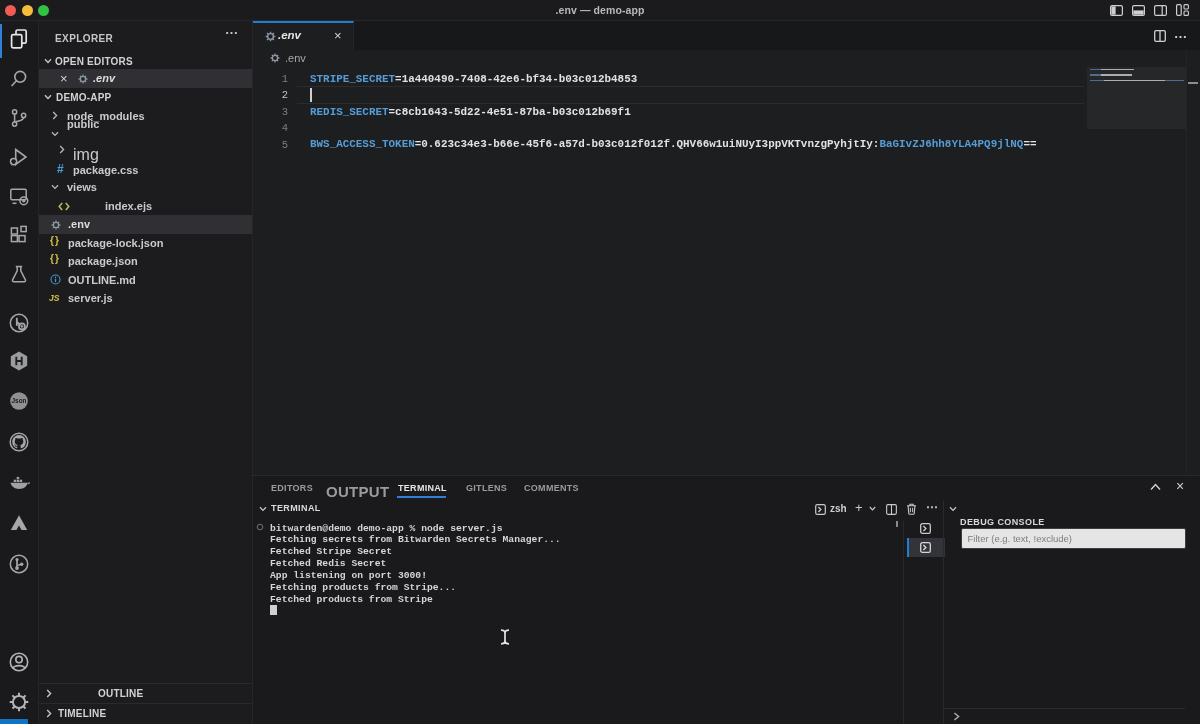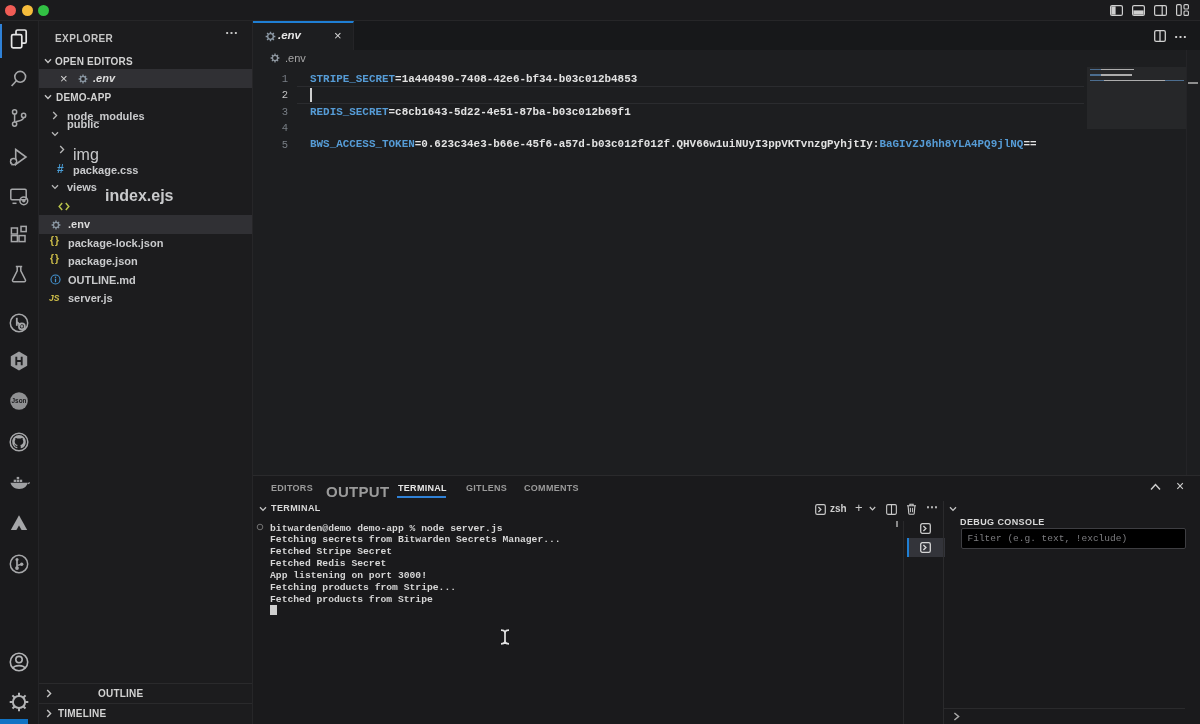".env — demo-app" div.abs { html: none -> <div>.env — demo-app</div> }
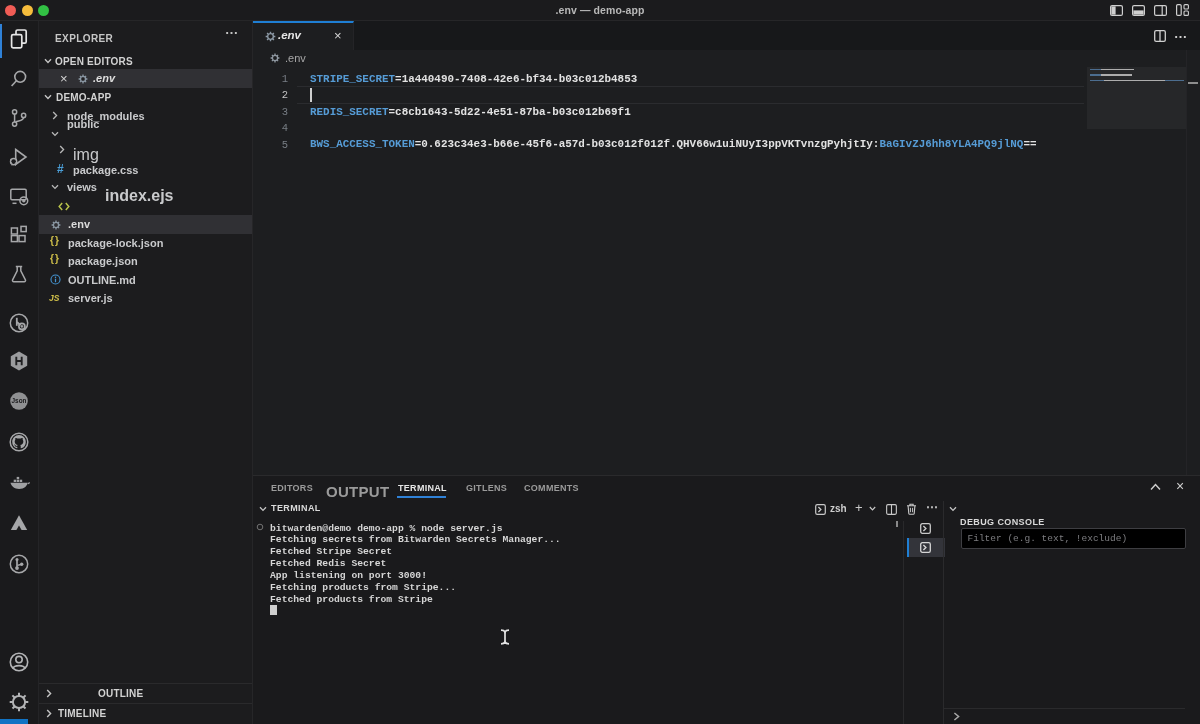"index.ejs" div.abs { font-size: 16px -> 11px; top: 166px -> 179px }
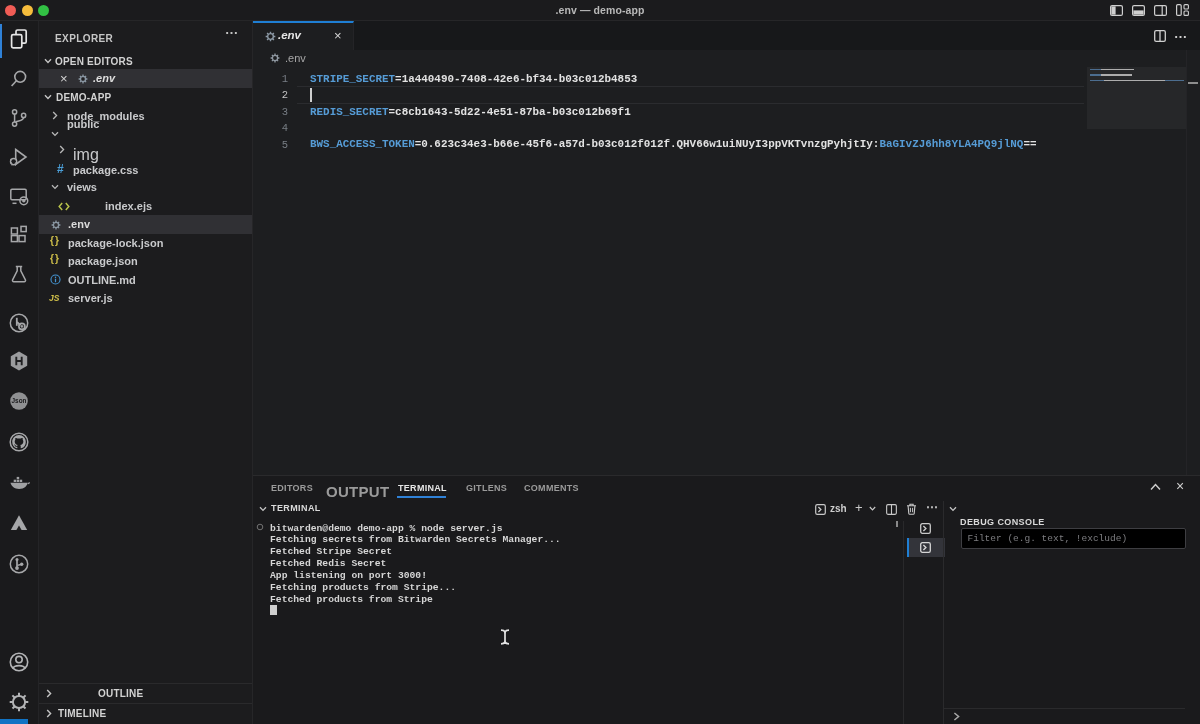"Filter (e.g. text, !exclude)" div.abs { background: #000000 -> #e5e5e5; font-family: Liberation Mono, monospace -> none }
